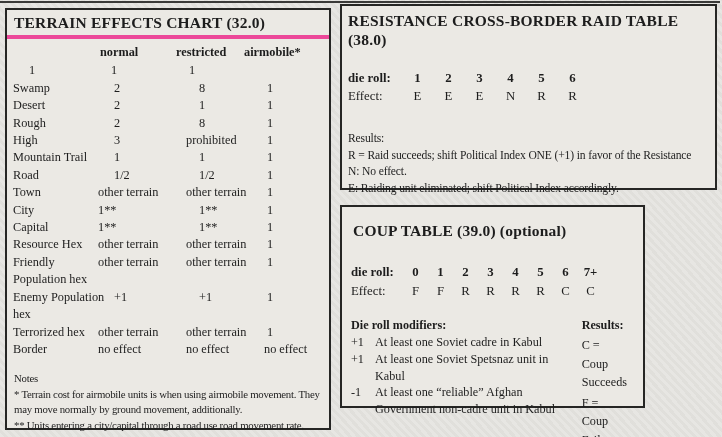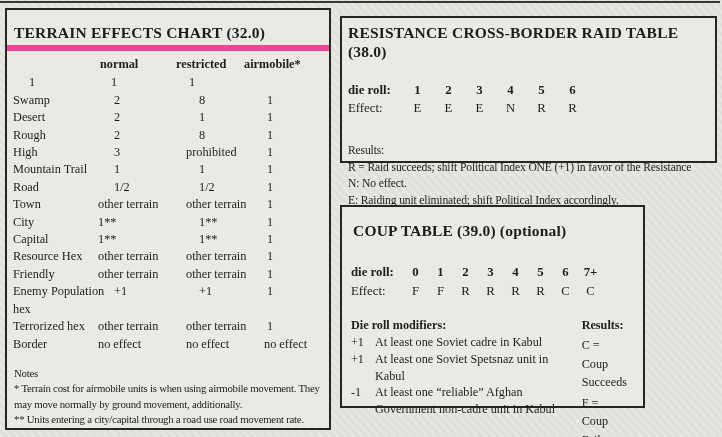"TERRAIN EFFECTS CHART (32.0)" .terrain-title { border-bottom: 6px solid #ec4899 -> 4px solid #ec4899; padding: 13px 6px 3px 7px -> 3px 6px 3px 7px }
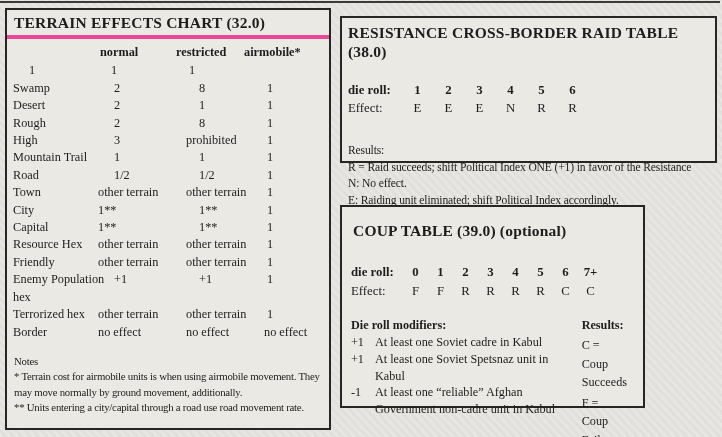"RESISTANCE CROSS-BORDER RAID TABLE" .panel-raid { height: 147px -> 186px; top: 16px -> 4px }
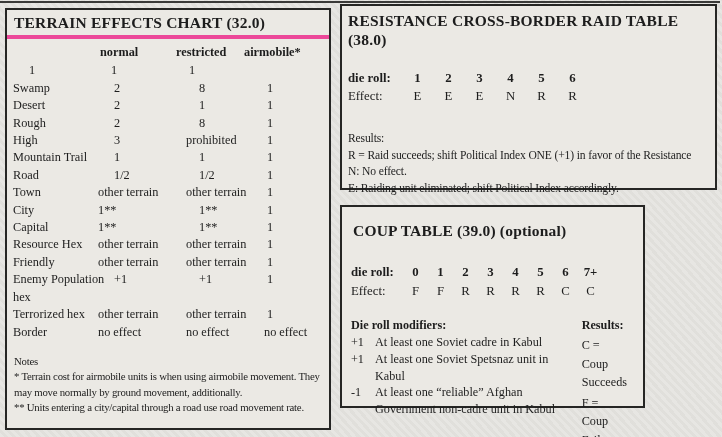"Population hex" span.l2 { html: none -> <span>Population hex</span> }
